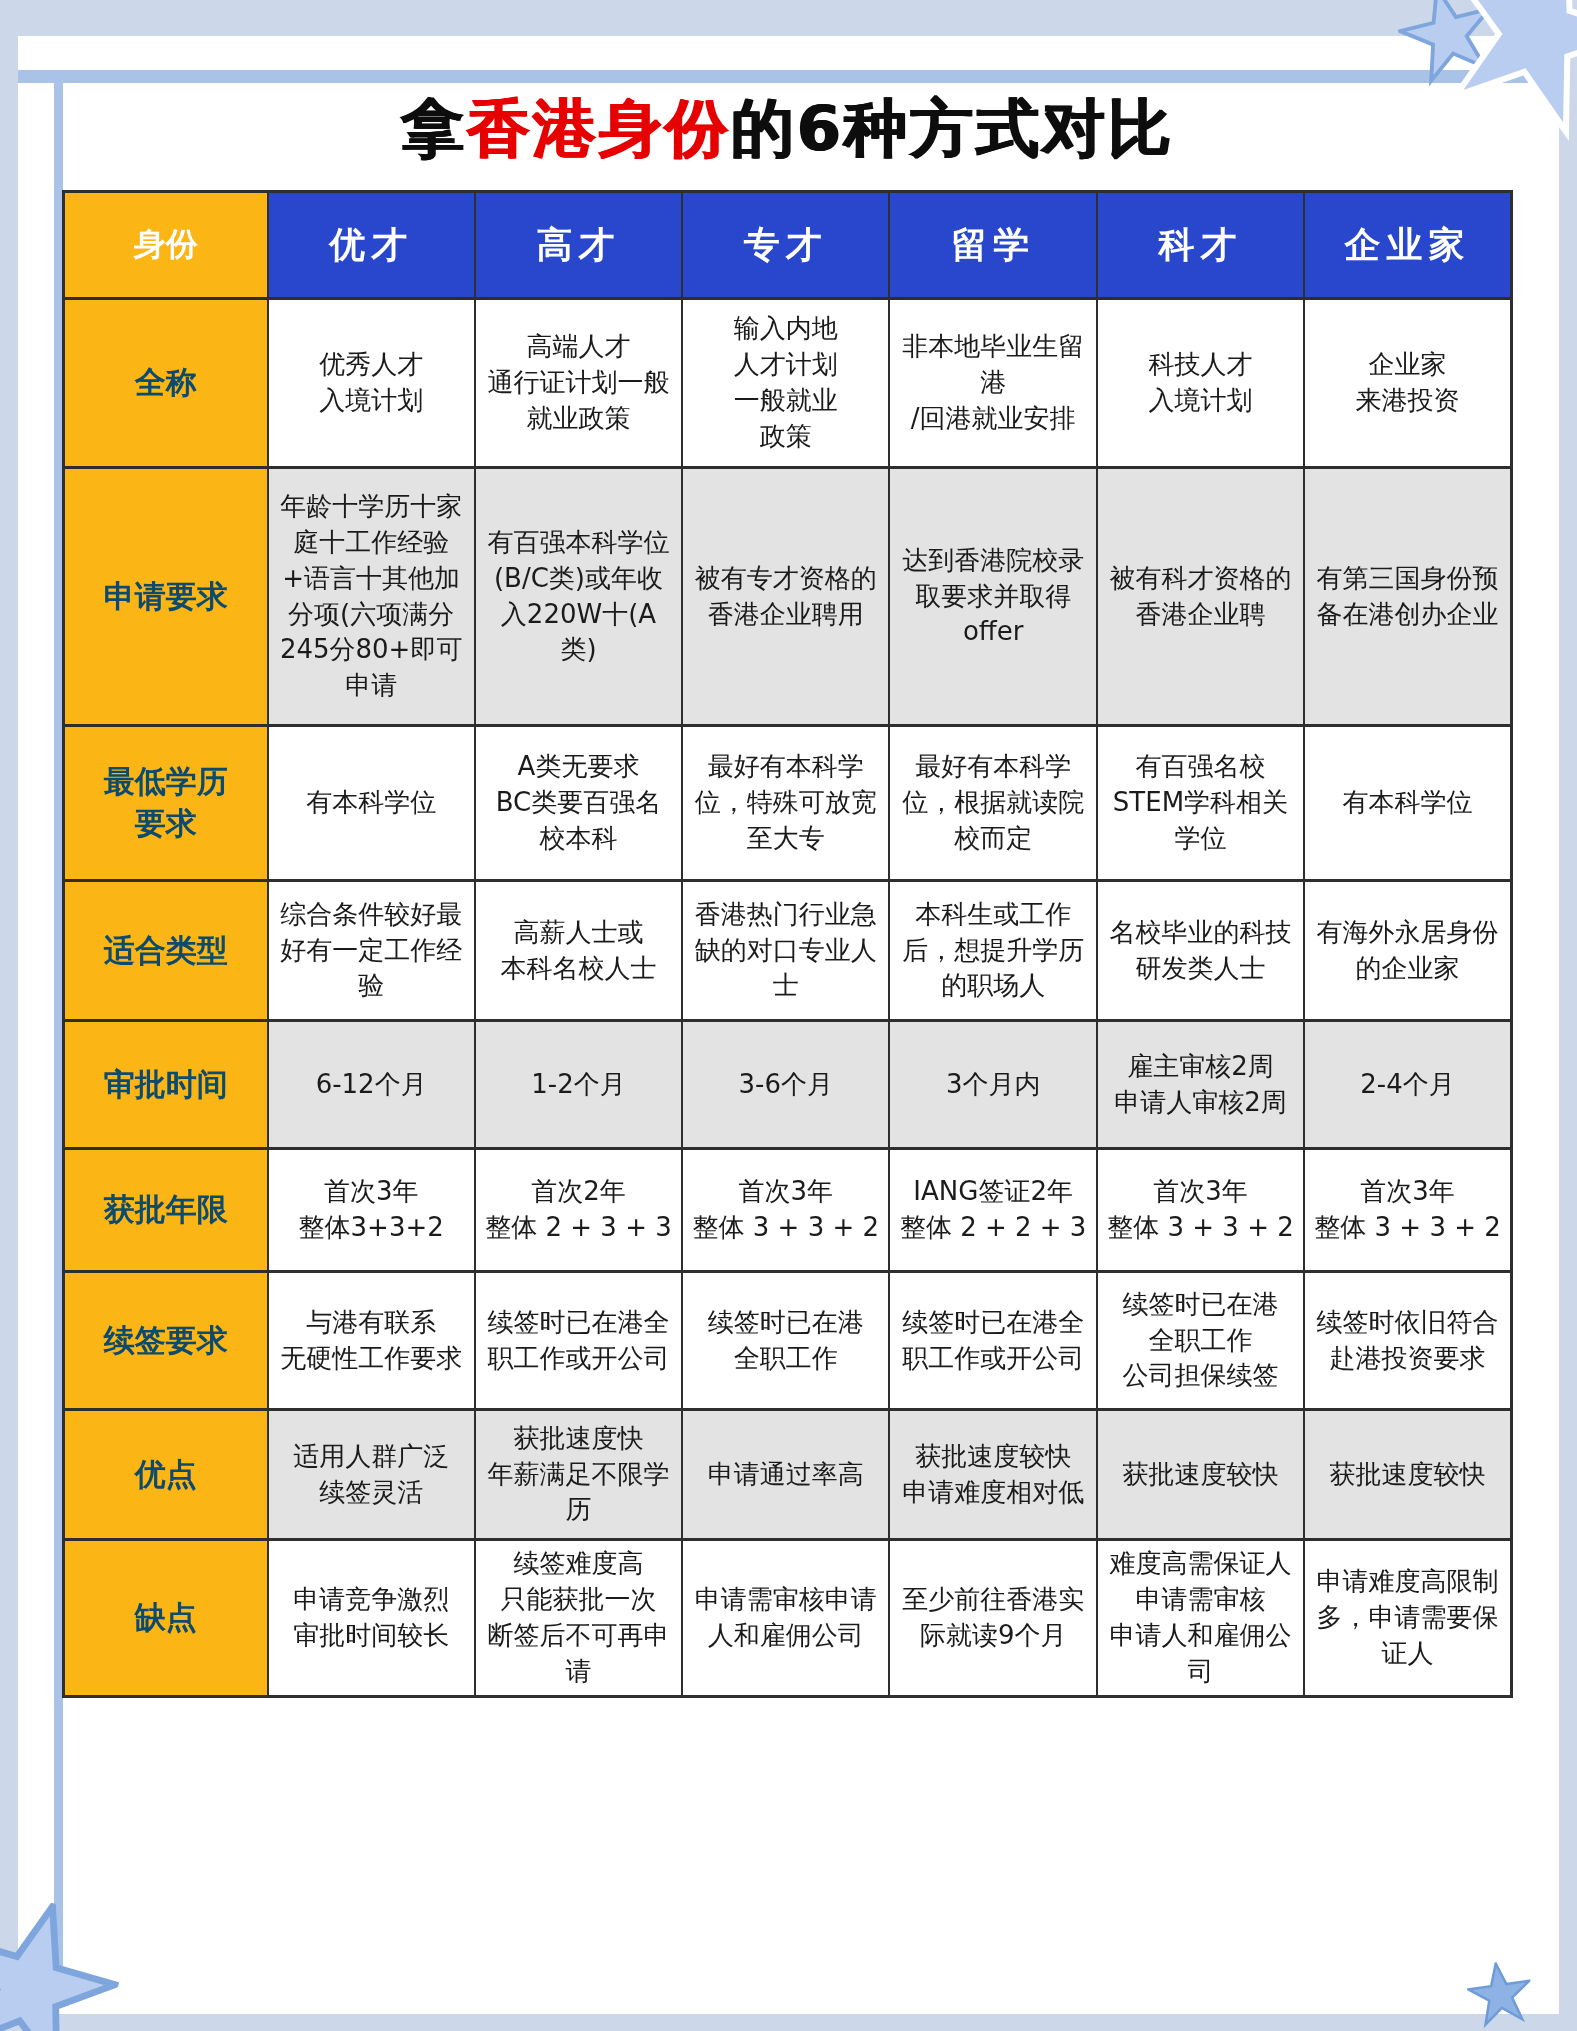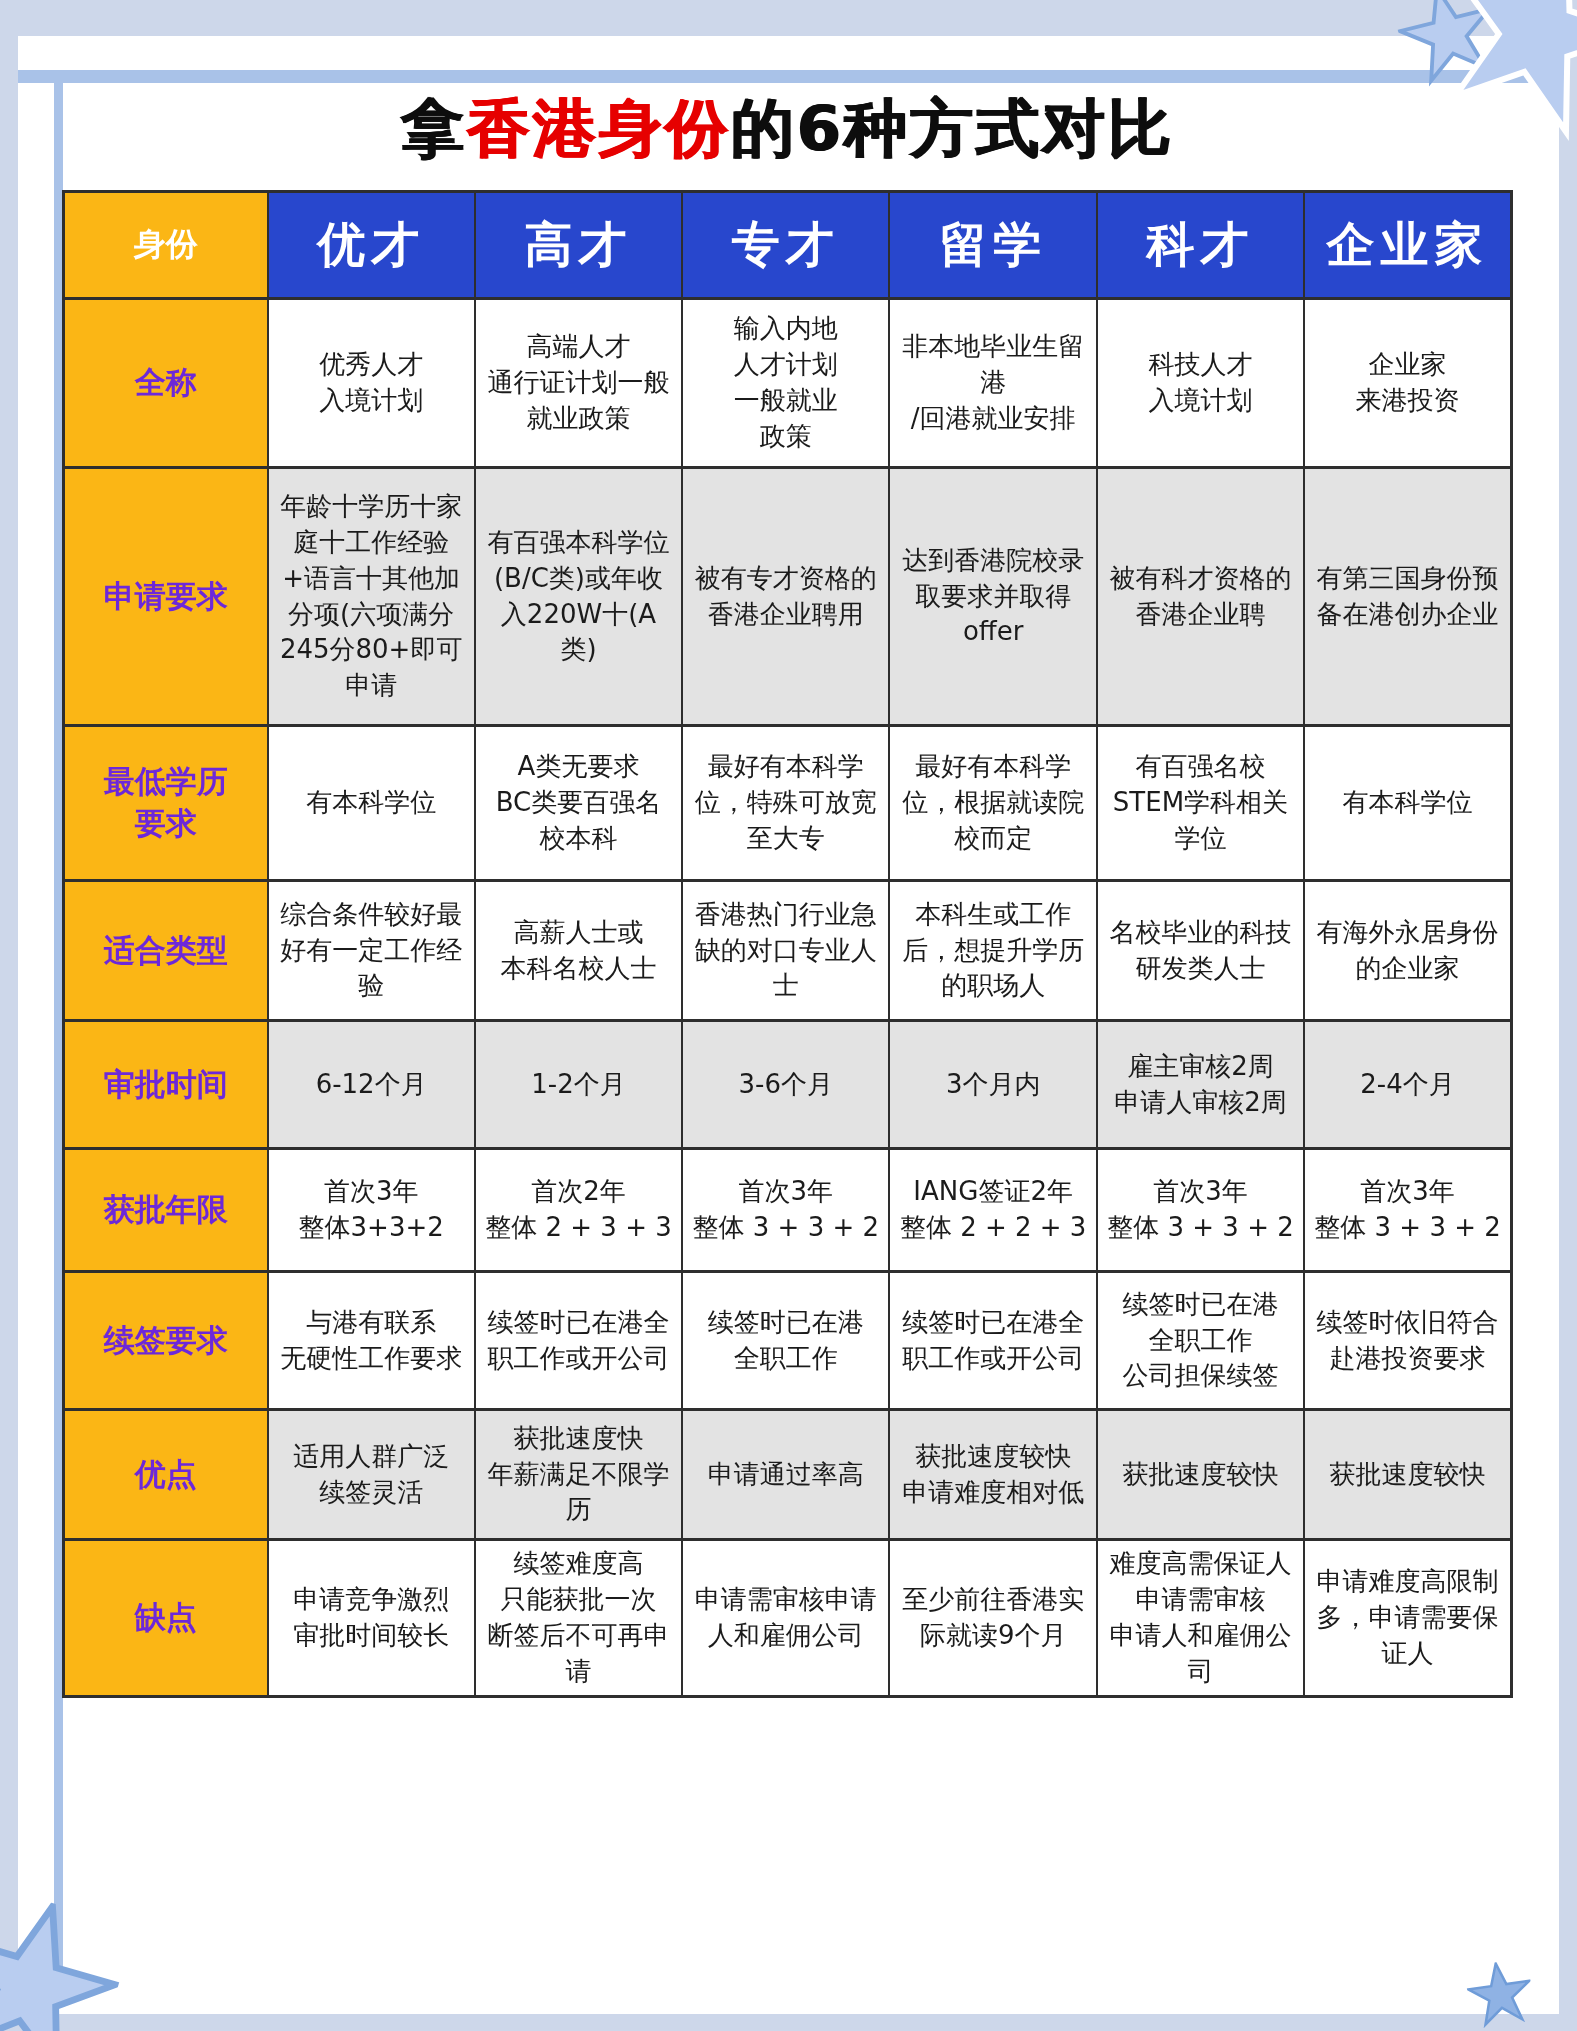"优才" .cmp .colhead { font-size: 48px -> 36px }
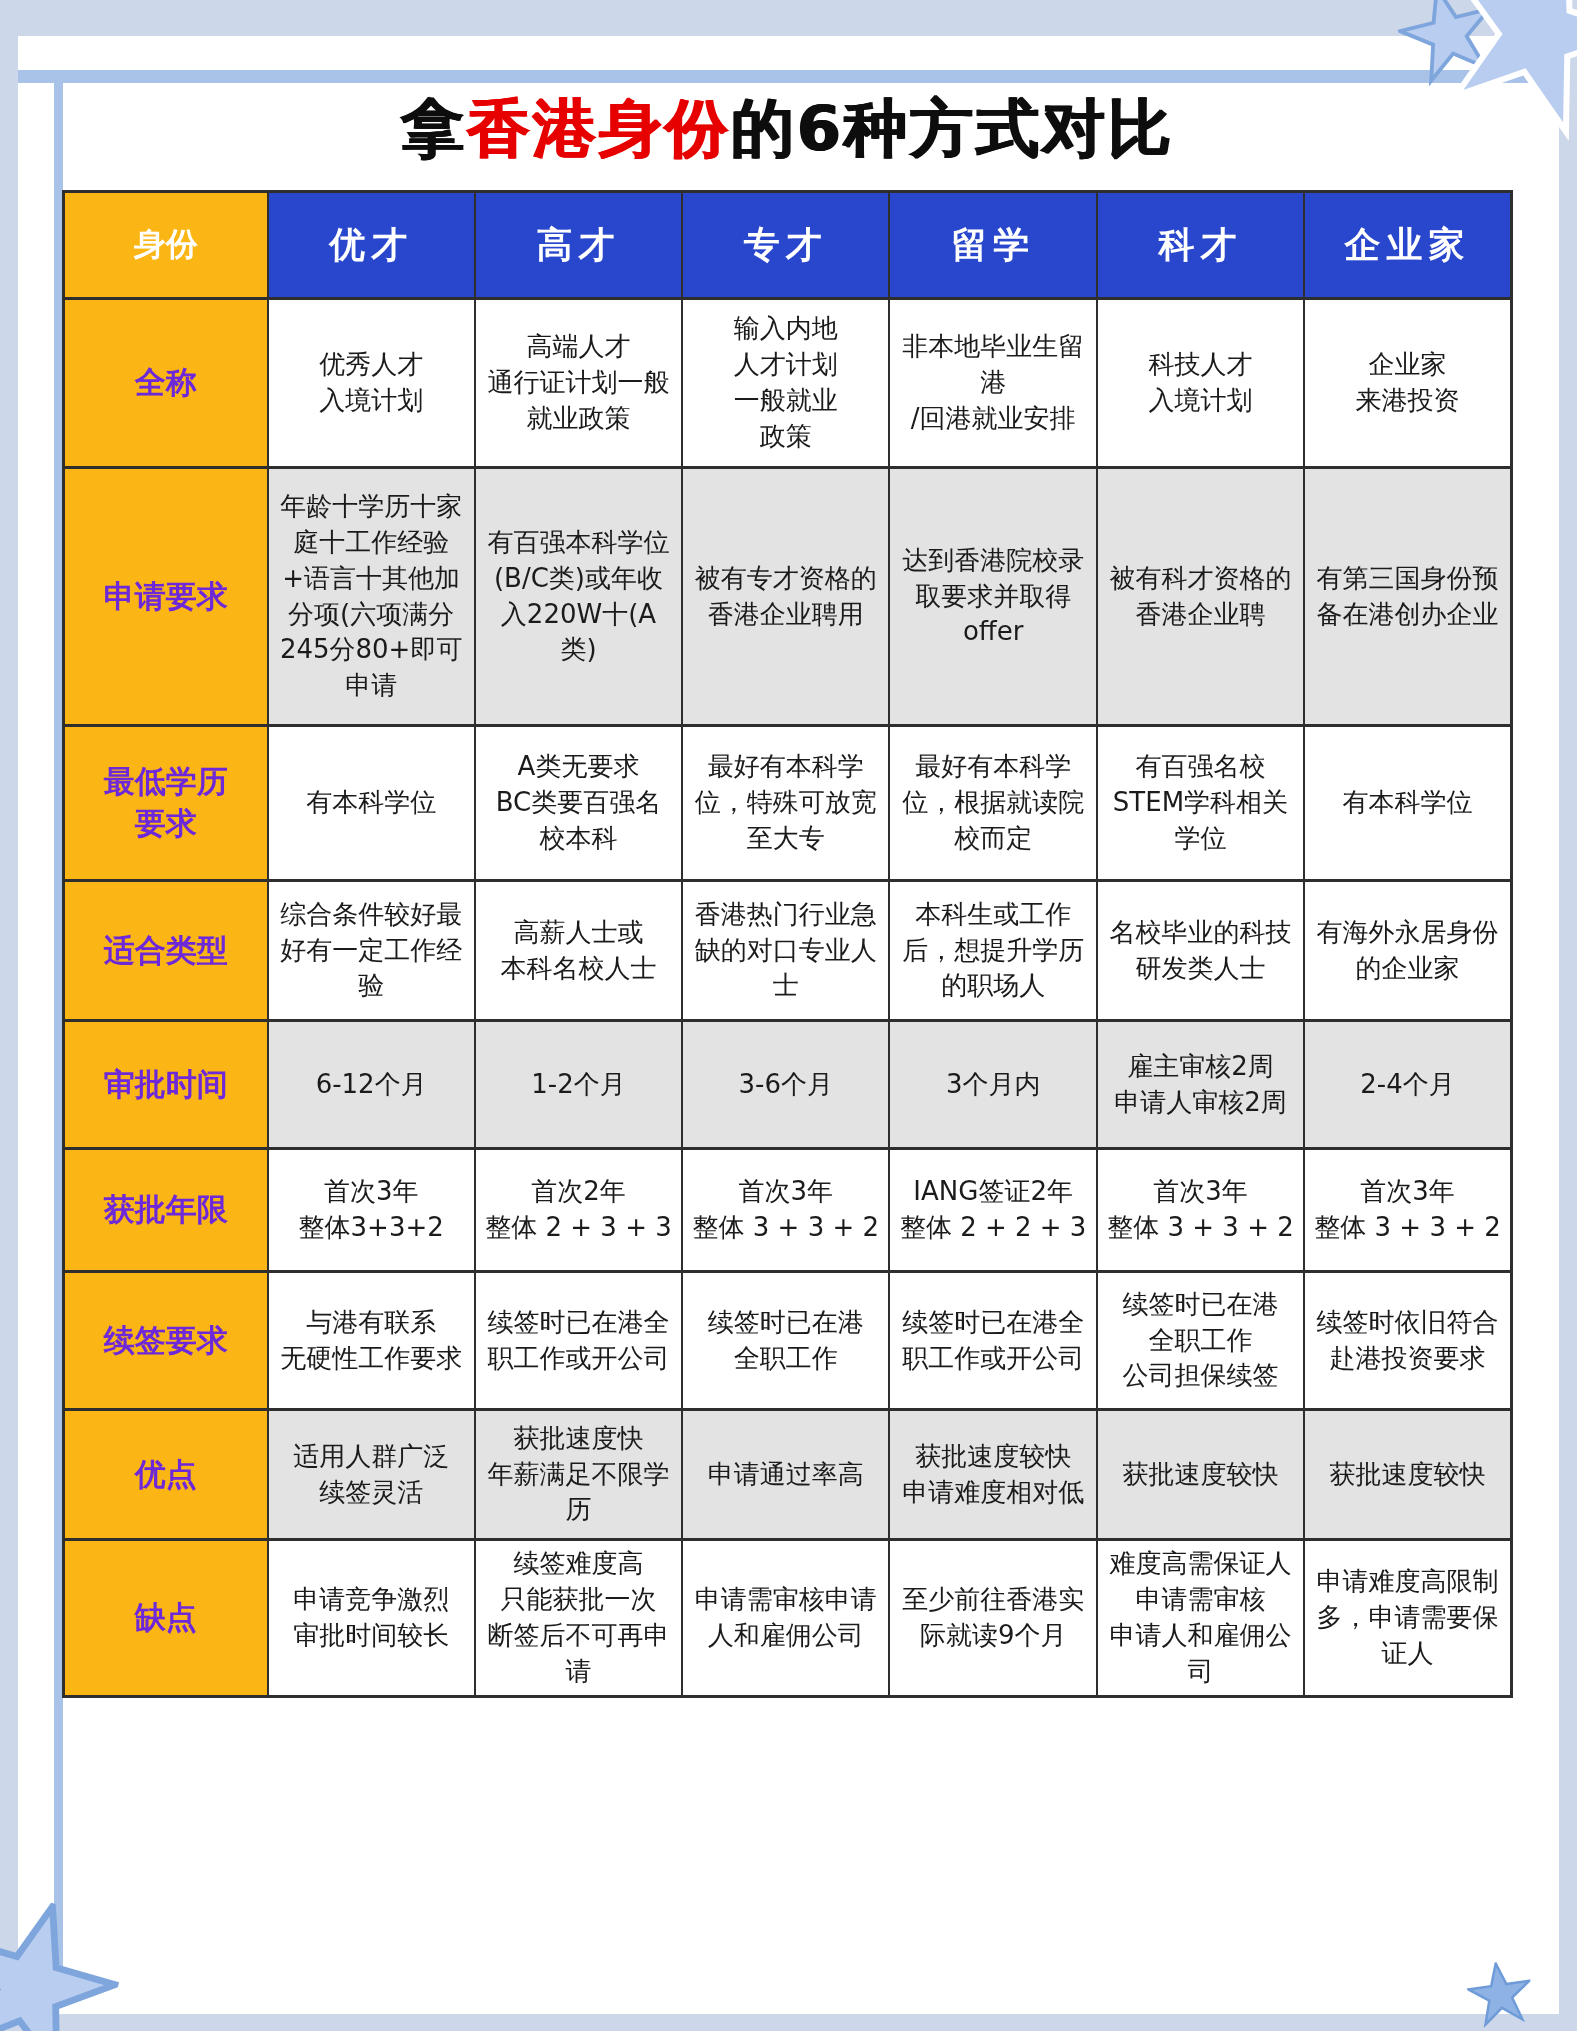"全称" .cmp tbody th.rowlabel { color: #6d28d9 -> #0c4a6e }
